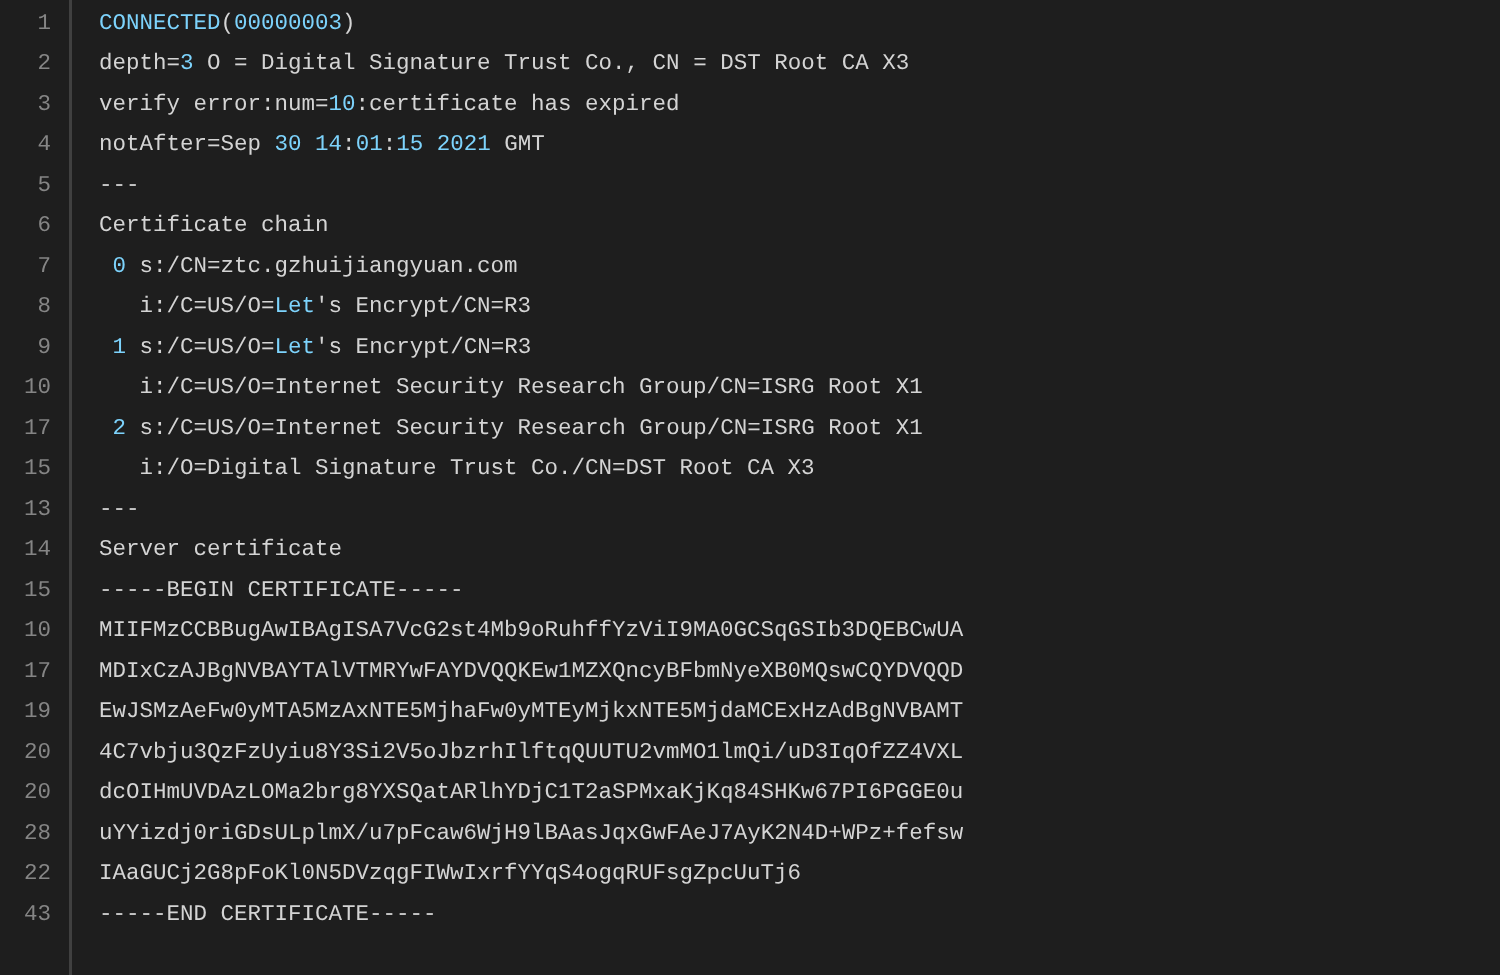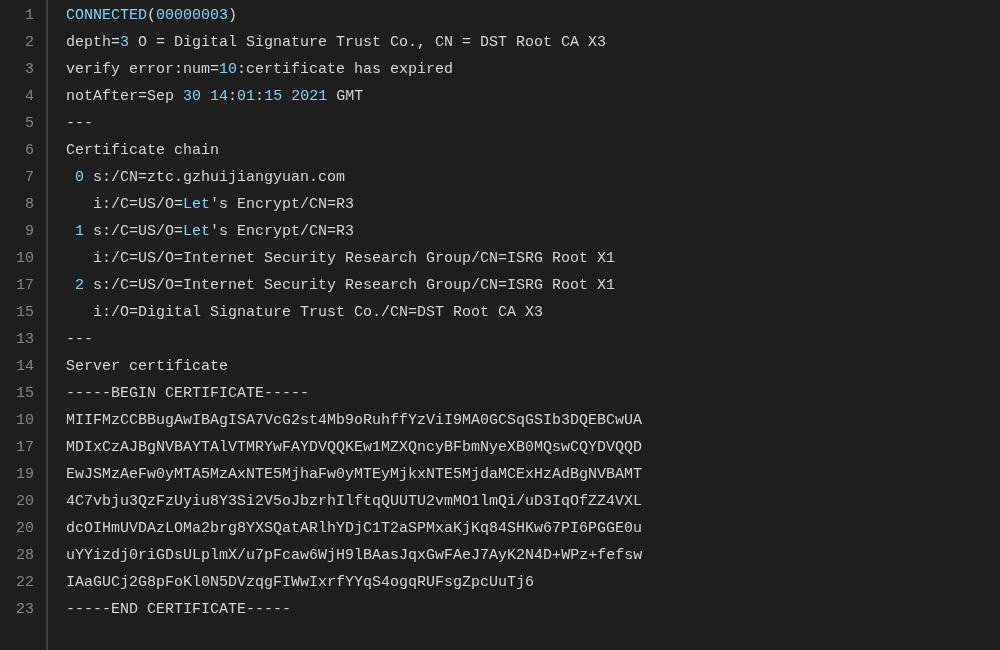"23" div.ln { text: 23 -> 43 }
